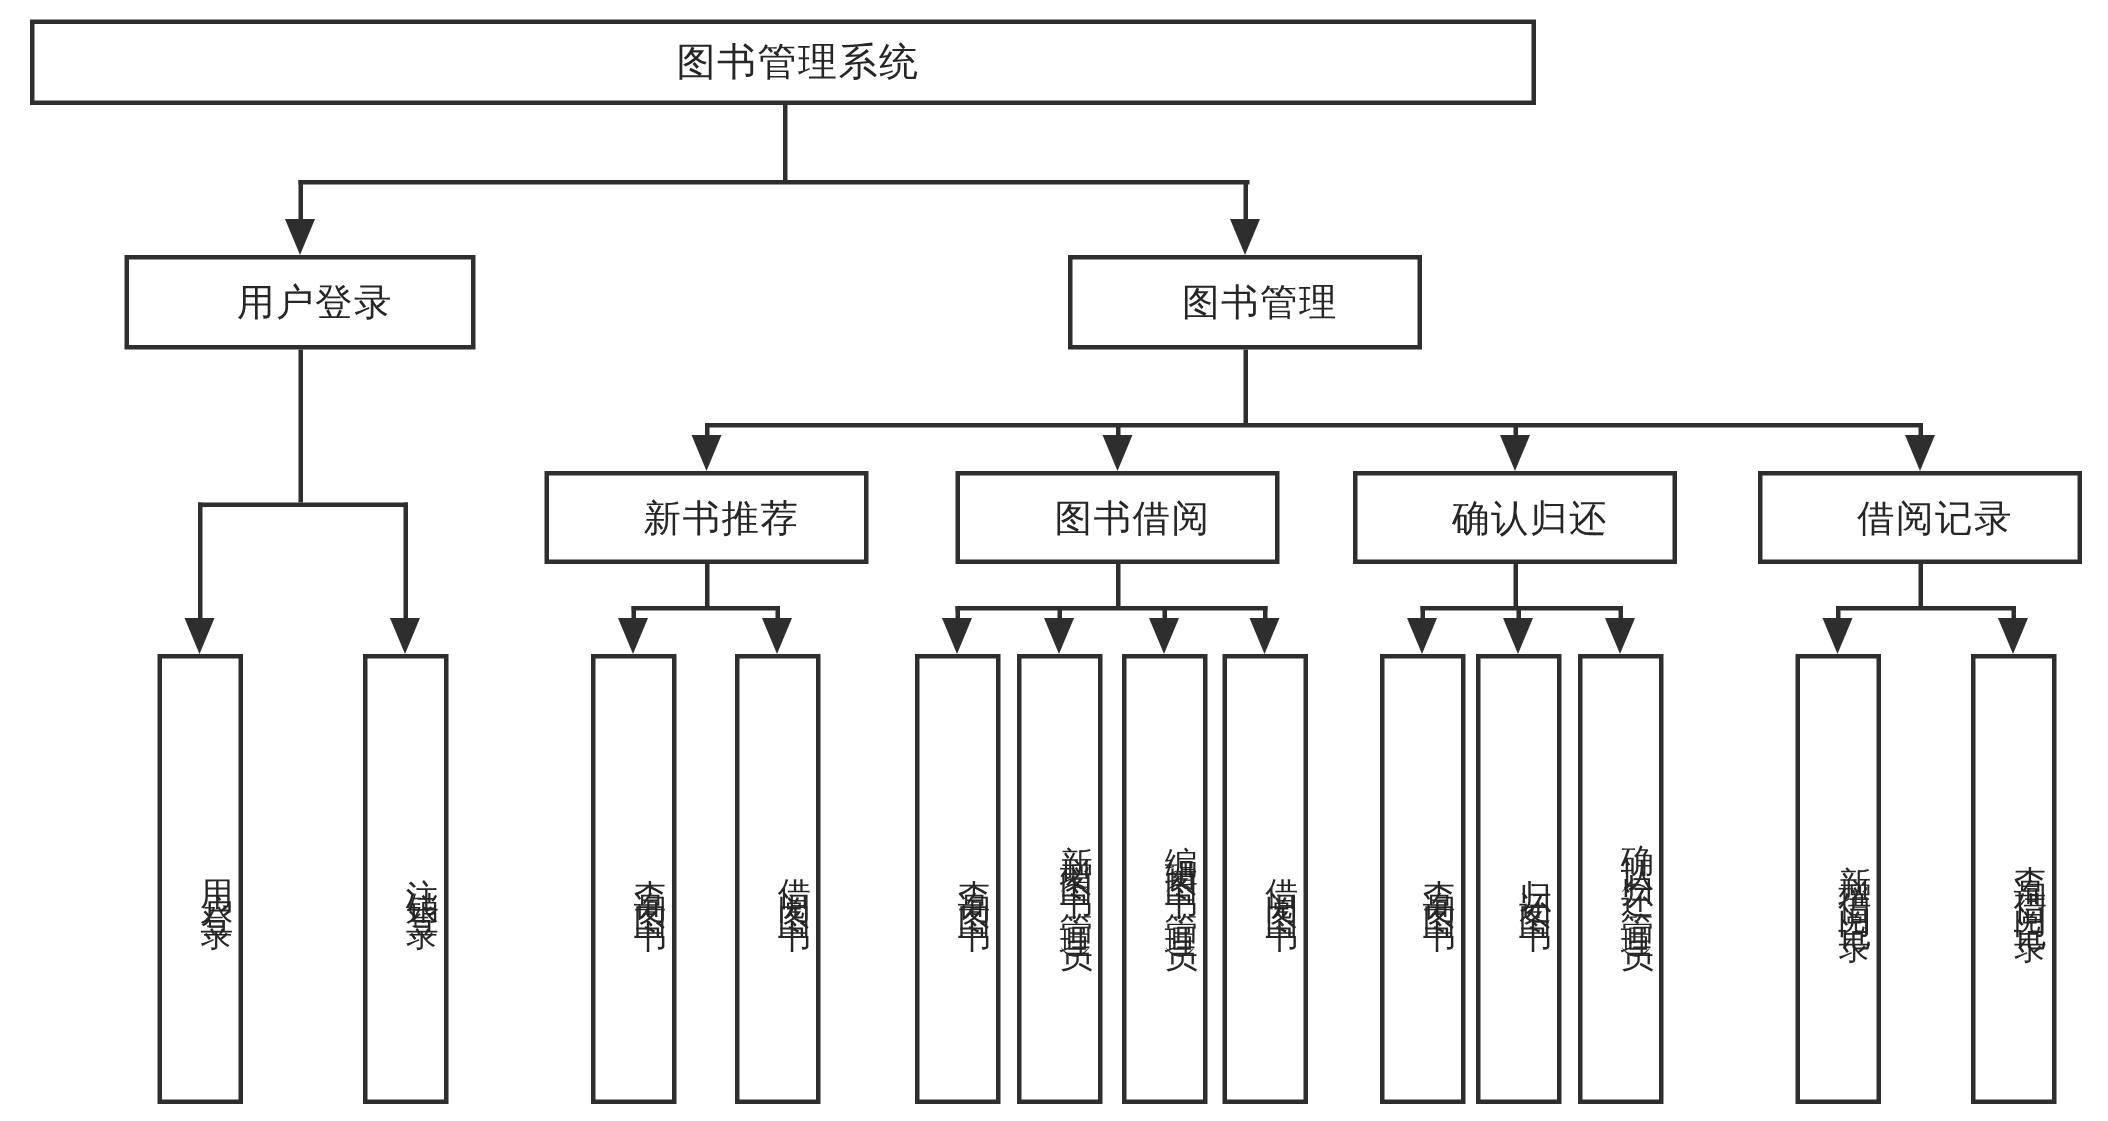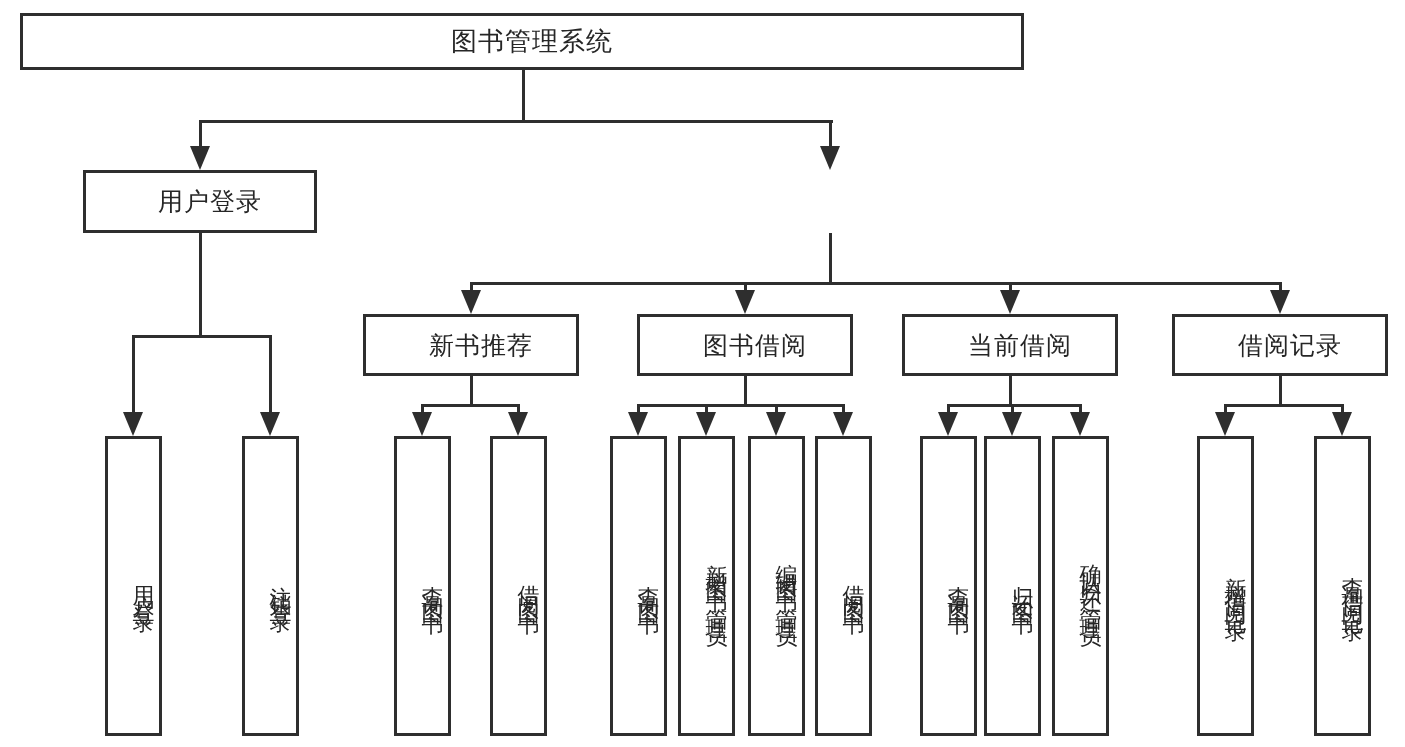"图书管理" div.box { html: none -> <div> <span>图书管理</span> </div> }
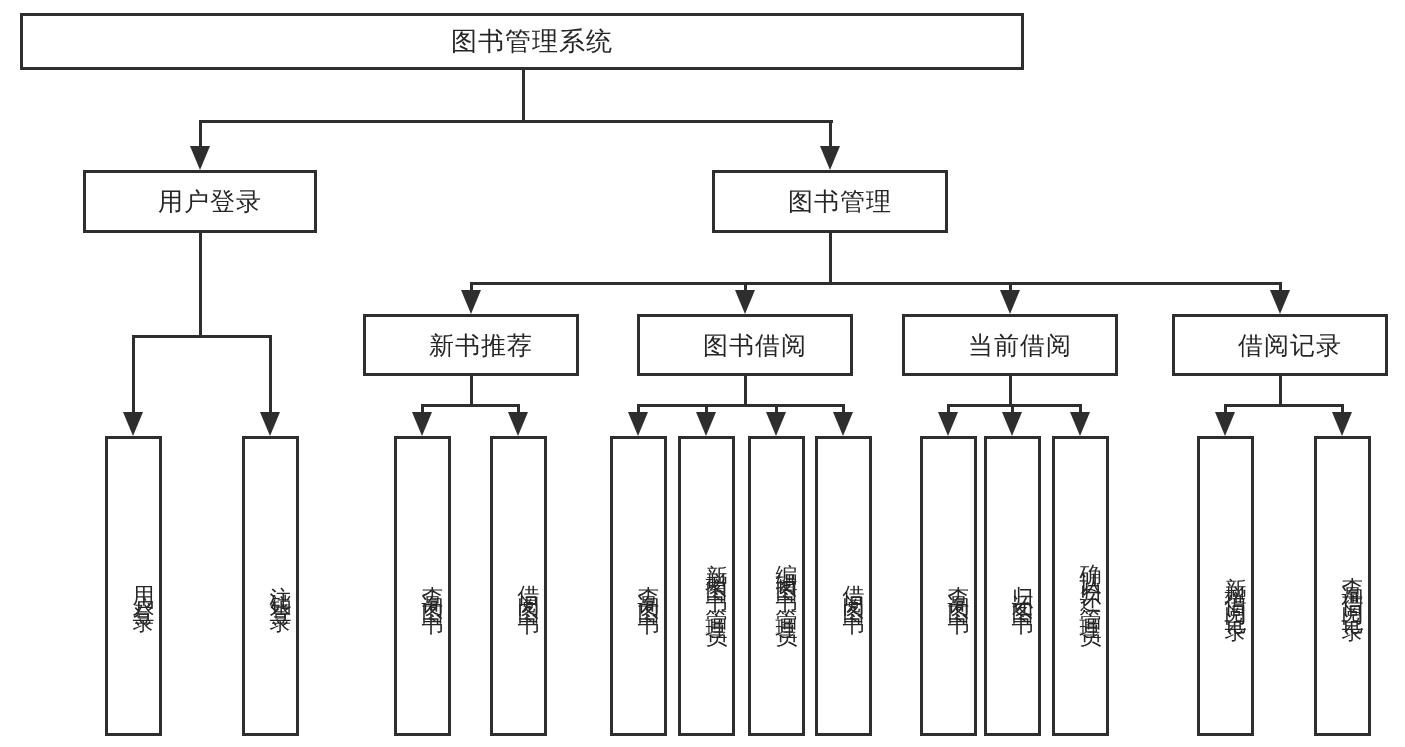"当前借阅" span.hlabel { text: 当前借阅 -> 确认归还 }
